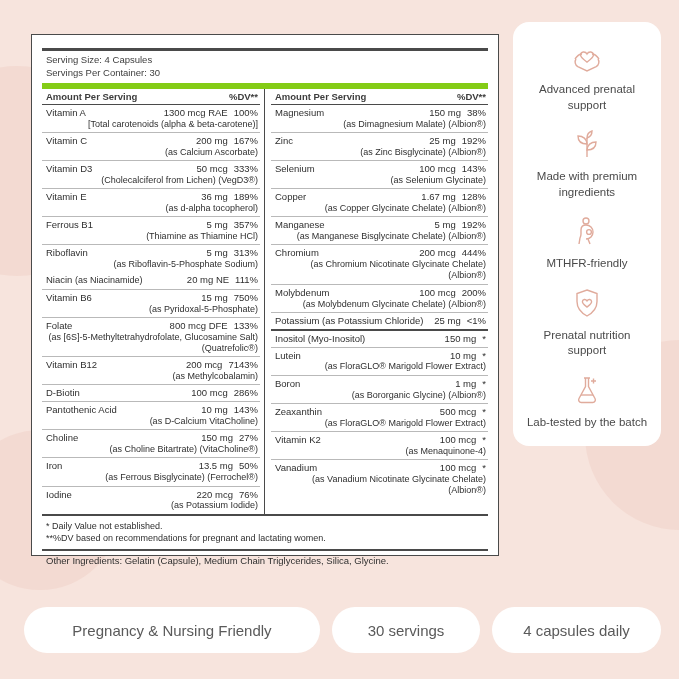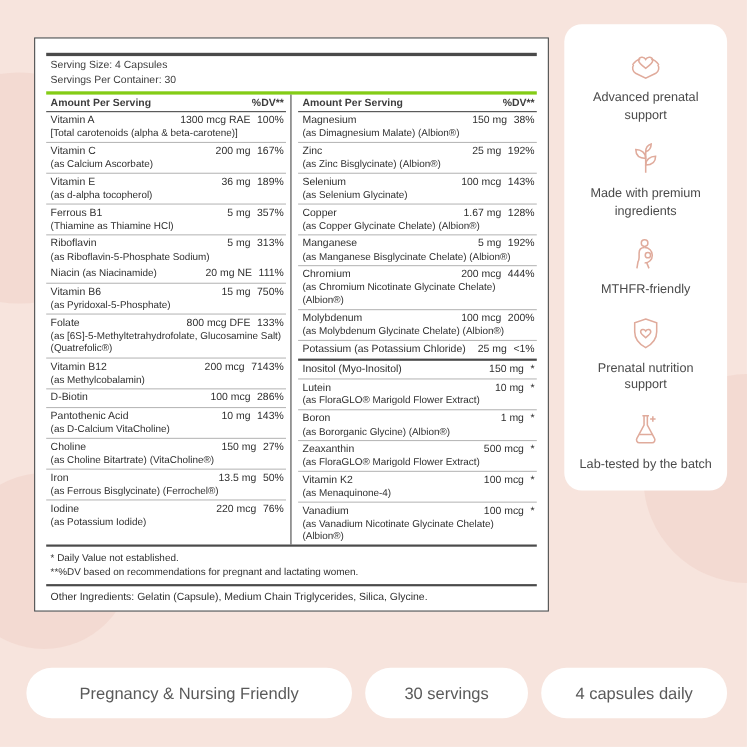"Amount Per Serving" .cols { border-top: 3px solid #84cc16 -> 6px solid #84cc16; text-align: none -> right }
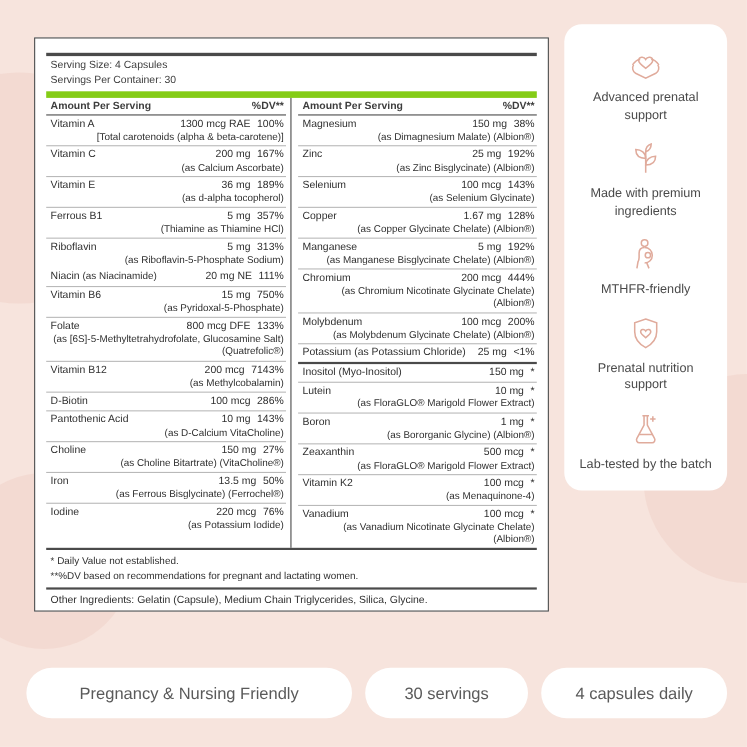"Vitamin D3" div.nutrient { html: none -> <div> <div> <span>Vitamin D3</span> <span><span>50 mcg</span><span>333%</span></span> </div> <div>(Cholecalciferol from Lichen) (VegD3®)</div> </div> }
